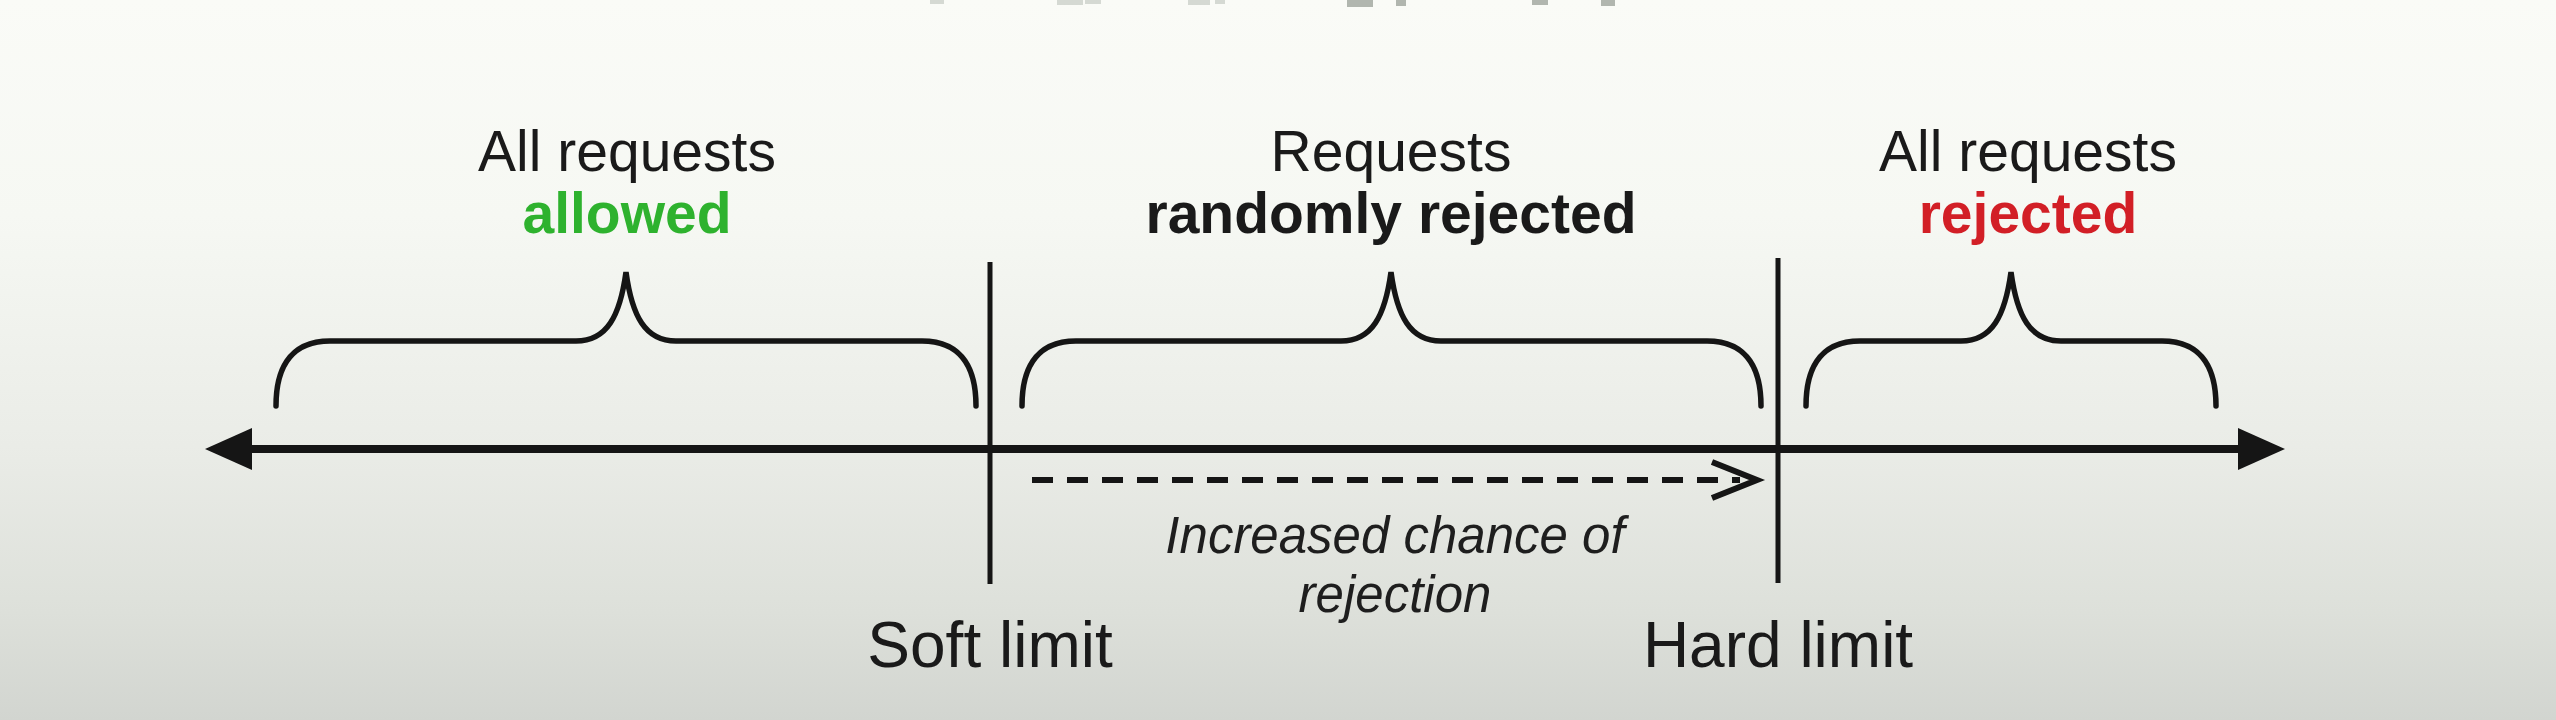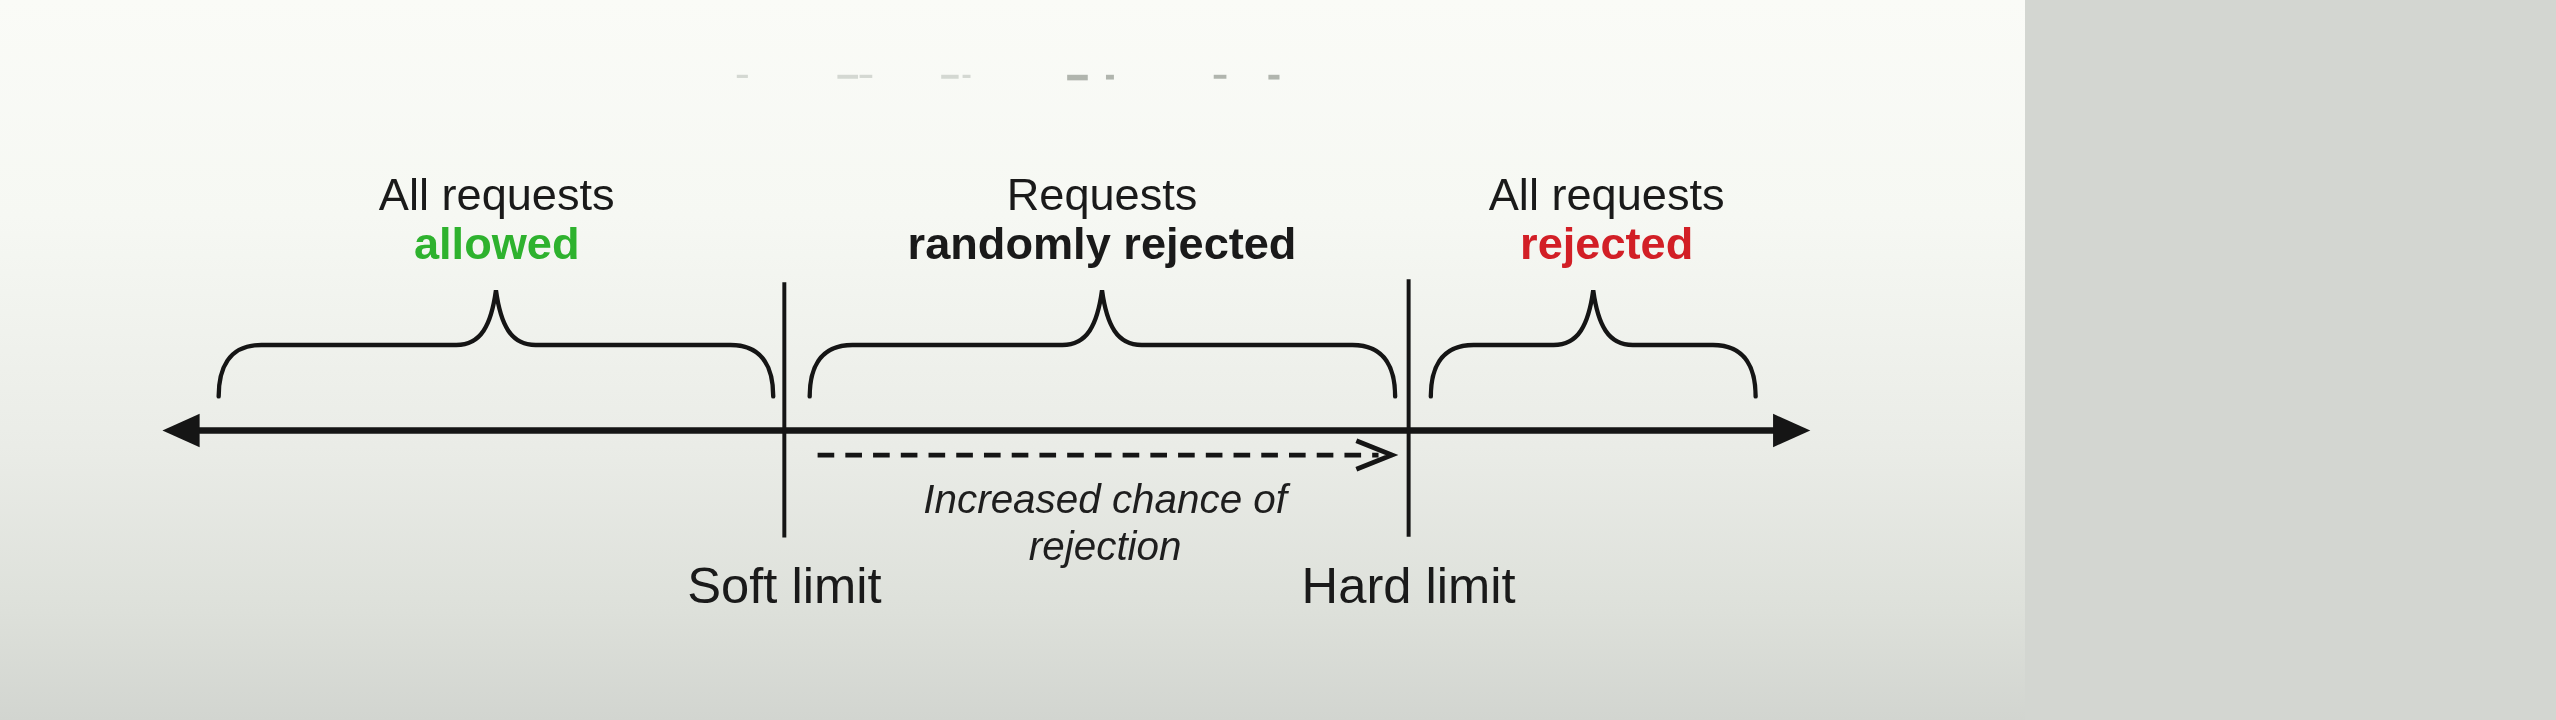"All requests" .stage { width: 2025px -> 2556px }
